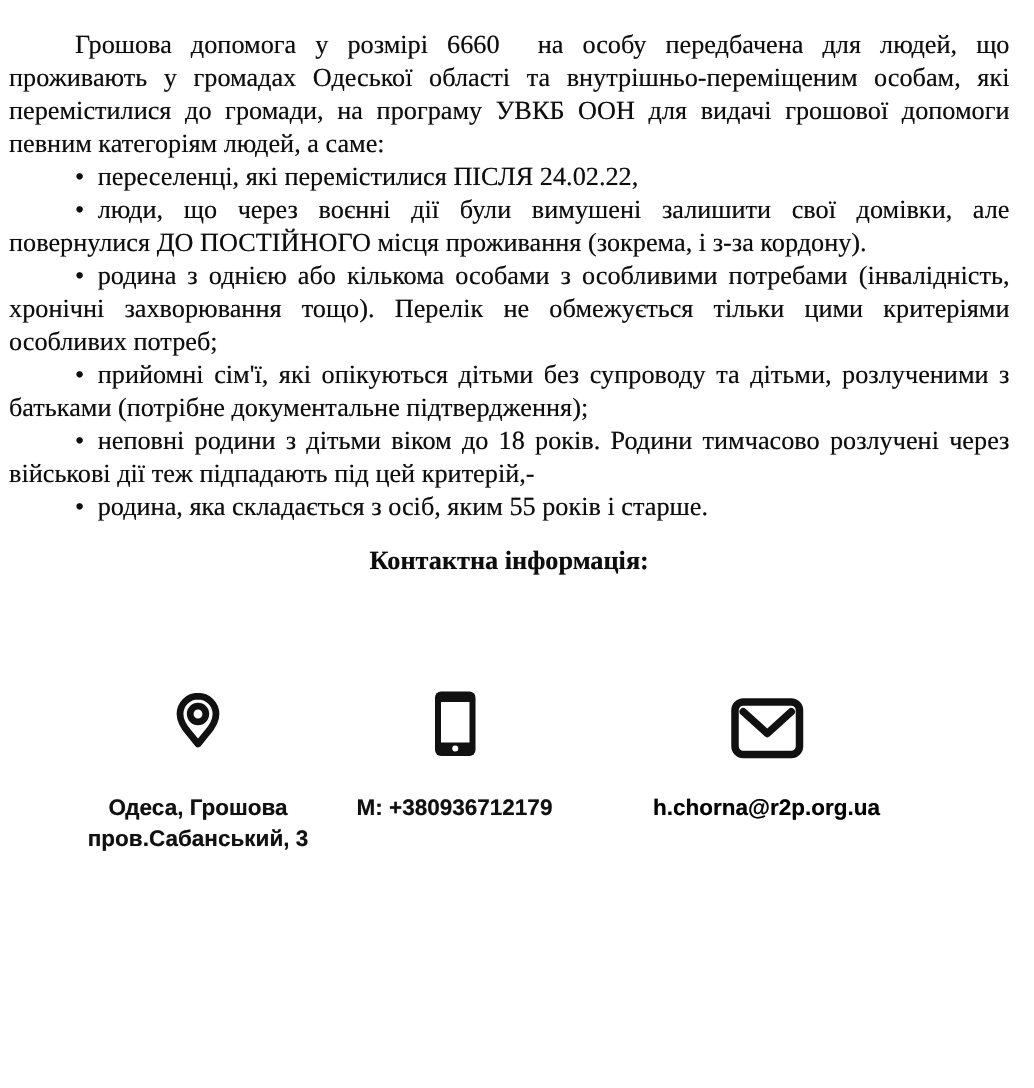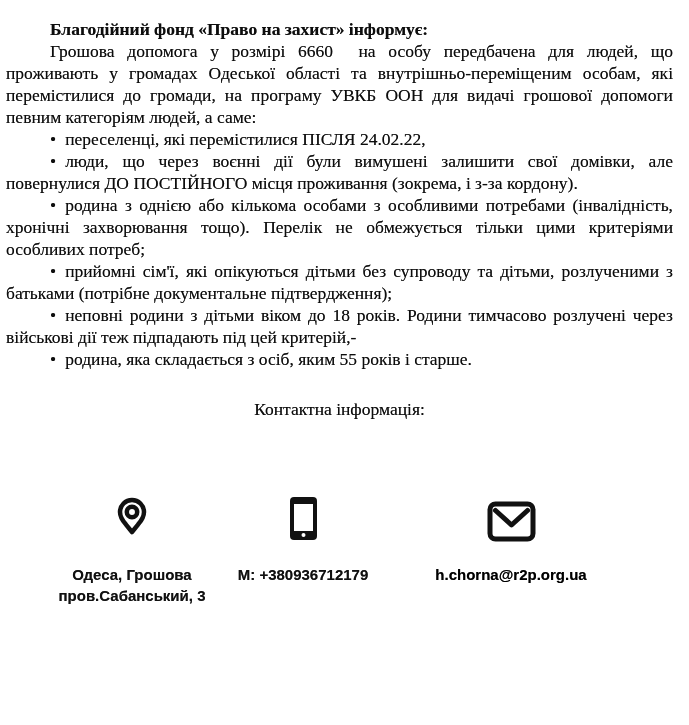"Благодійний фонд «Право на захист»" p.para { html: <p>Благодійний фонд «Право на захист» інформує:</p> -> none }
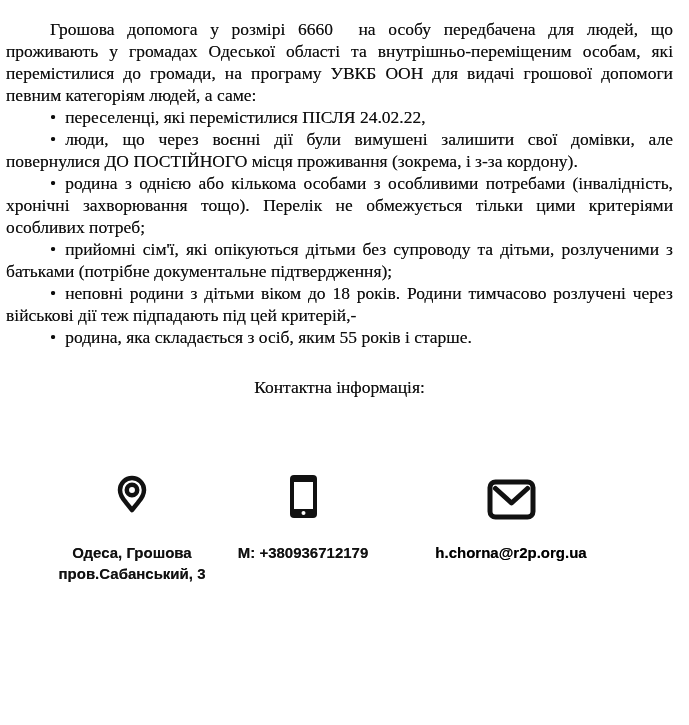"Контактна інформація:" .contact-heading { font-weight: normal -> bold; margin: 28px 0 0 0 -> 14px 0 0 0 }
